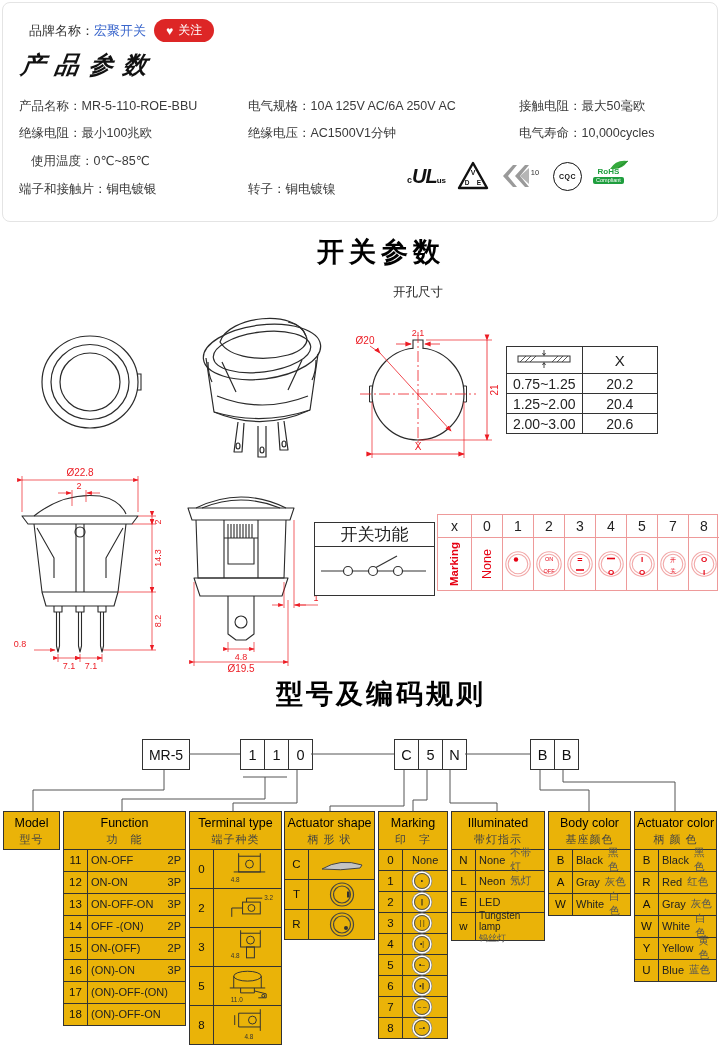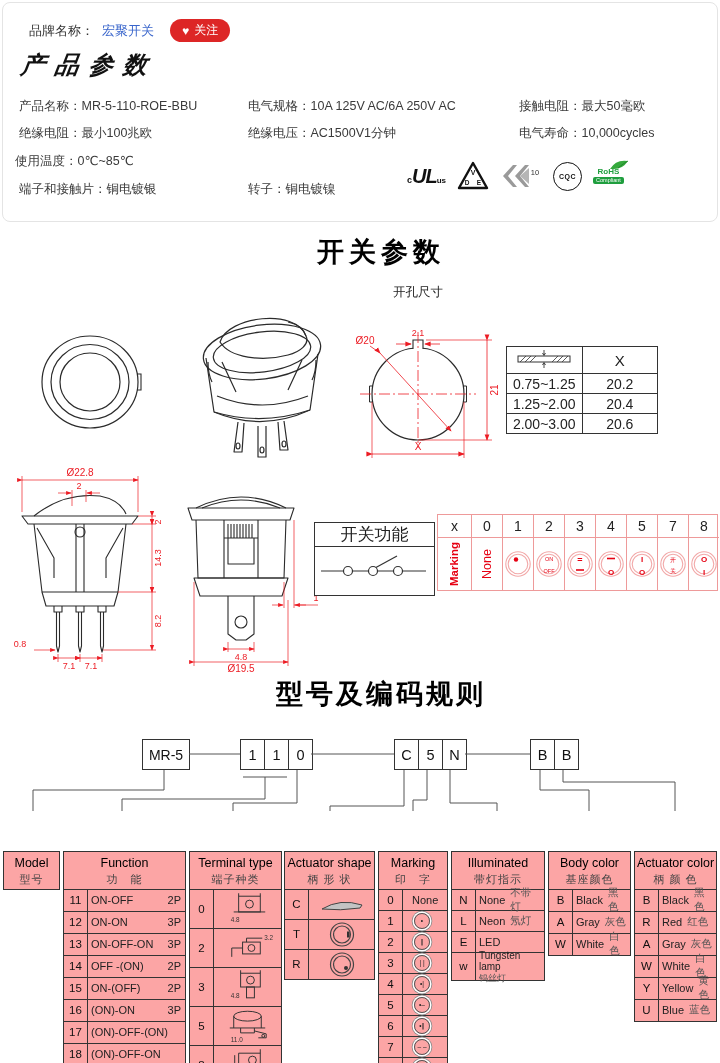"品牌名称：" .brandrow { gap: 16px -> 8px }
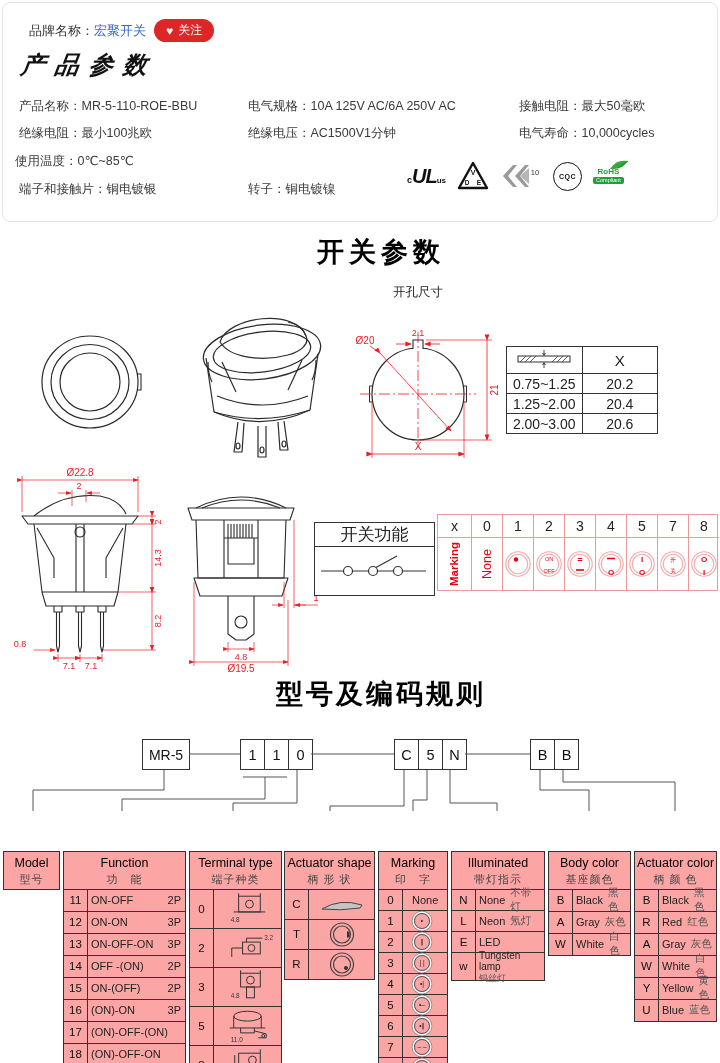"使用温度：0℃~85℃" div.spec { left: 12px -> 28px }
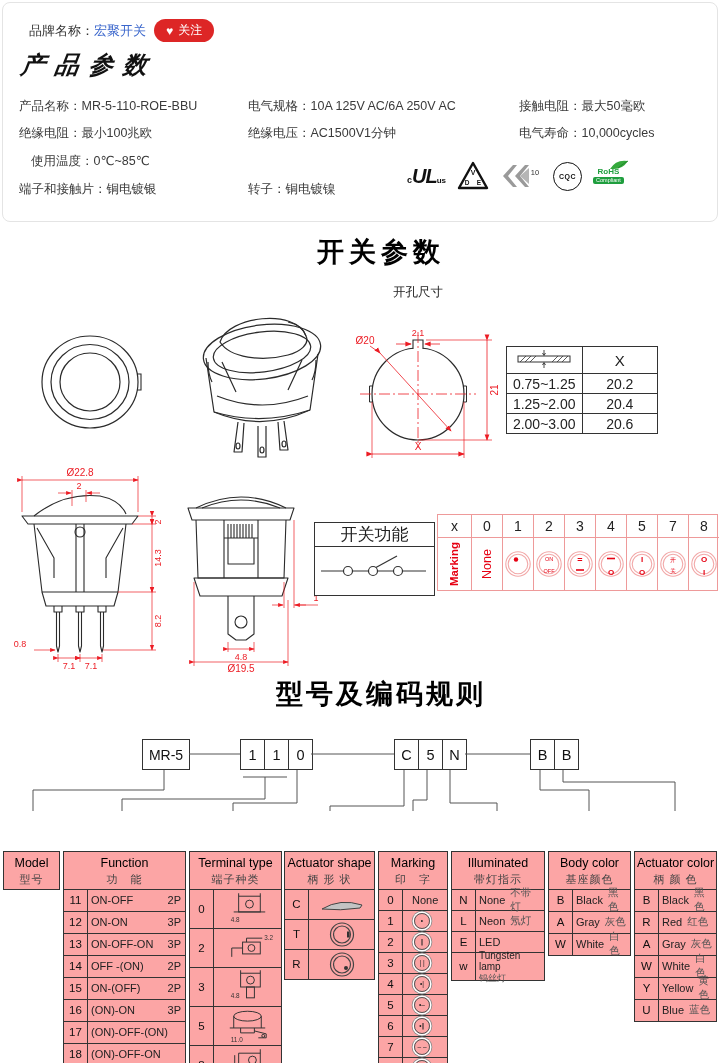"Model" .btable { background: #fca5a5 -> #eab308; margin-top: 40px -> none }
